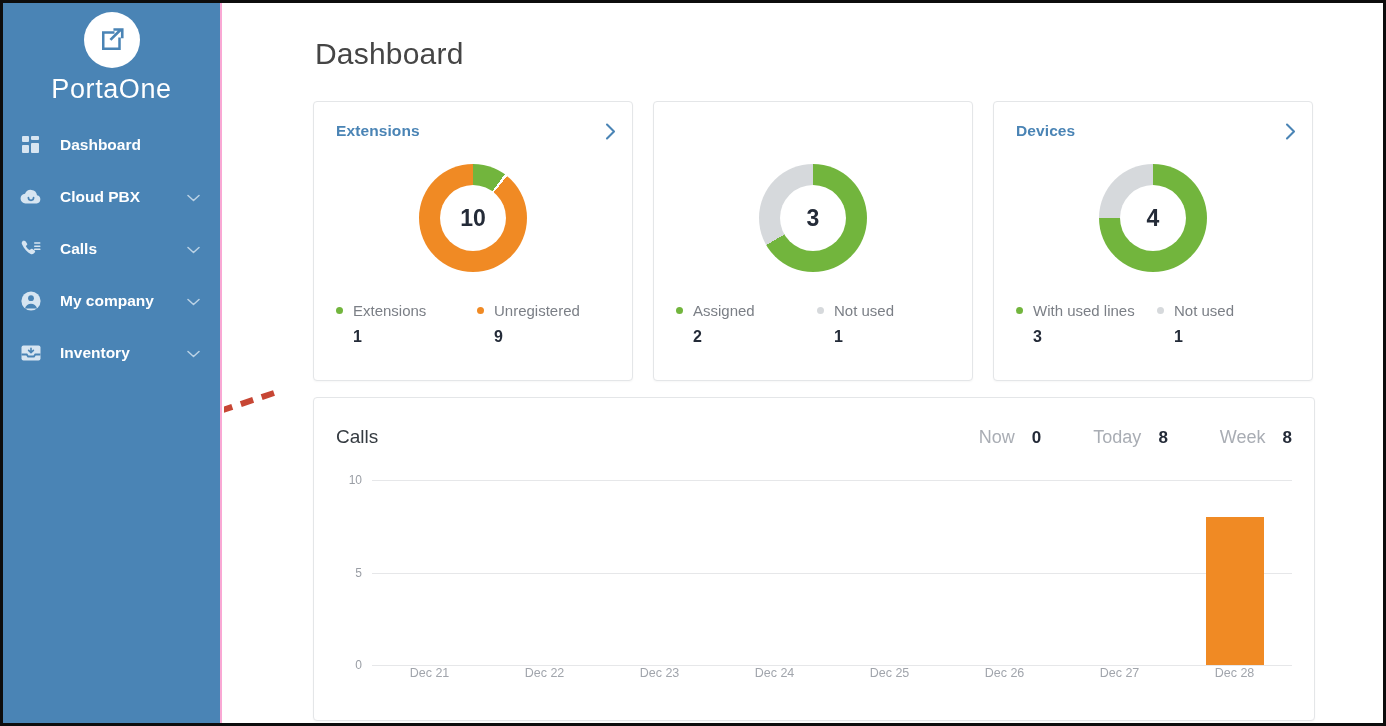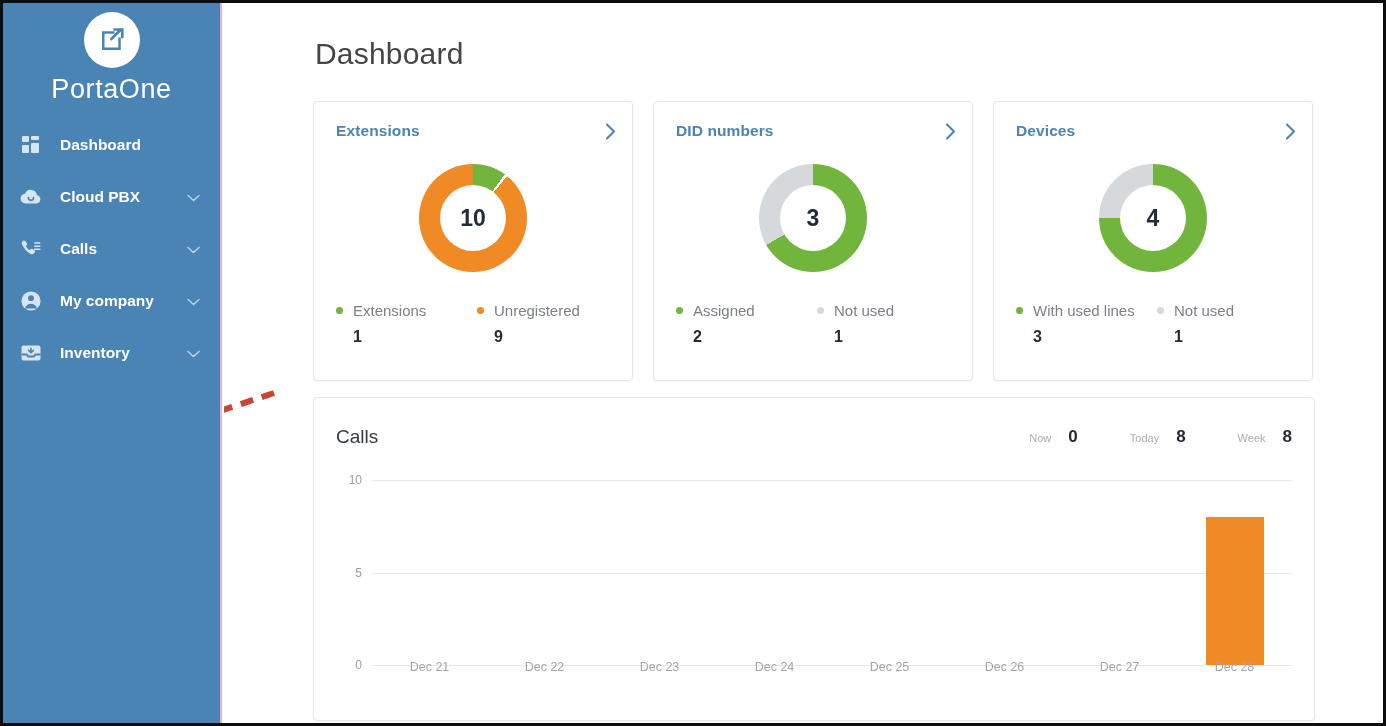"DID numbers" div.card-head { html: <div> <span>DID numbers</span> <span> <svg> <path></path> </svg> </span> </div> -> none }
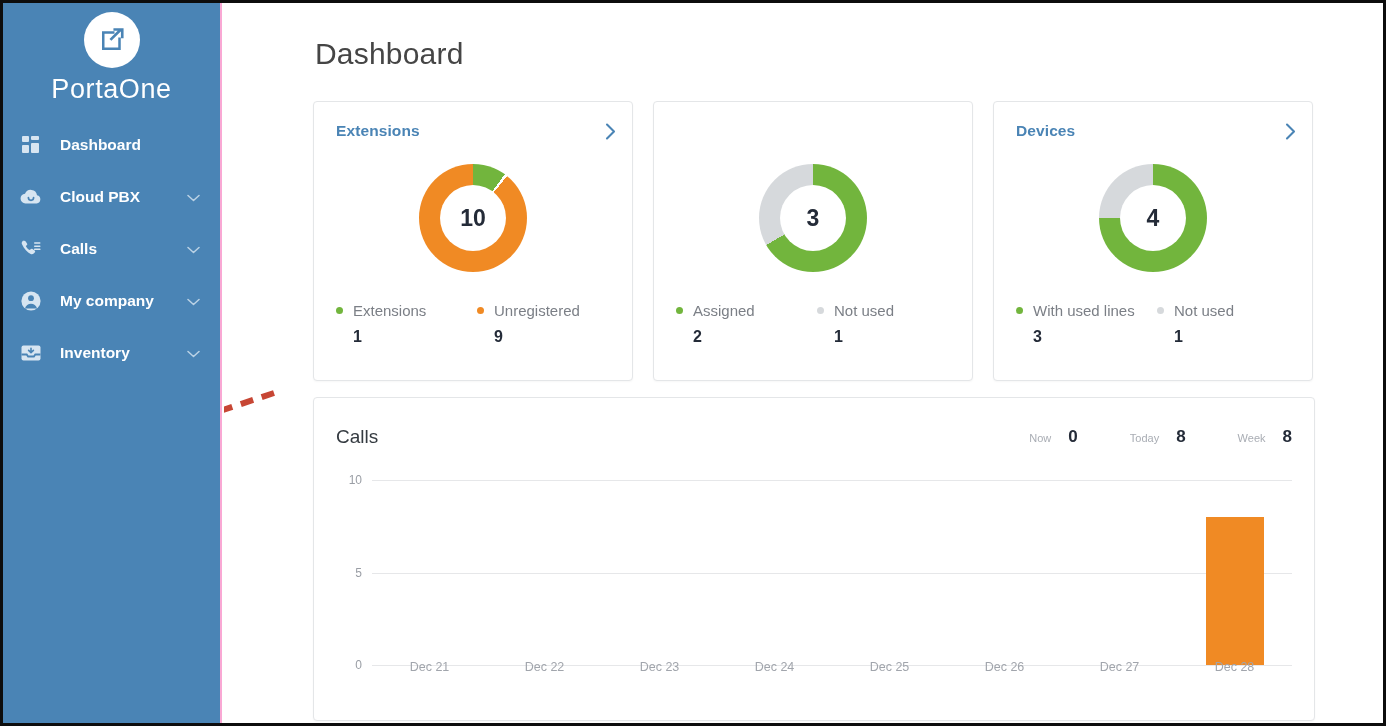"Now" .cstat-label { font-size: 11px -> 18px }
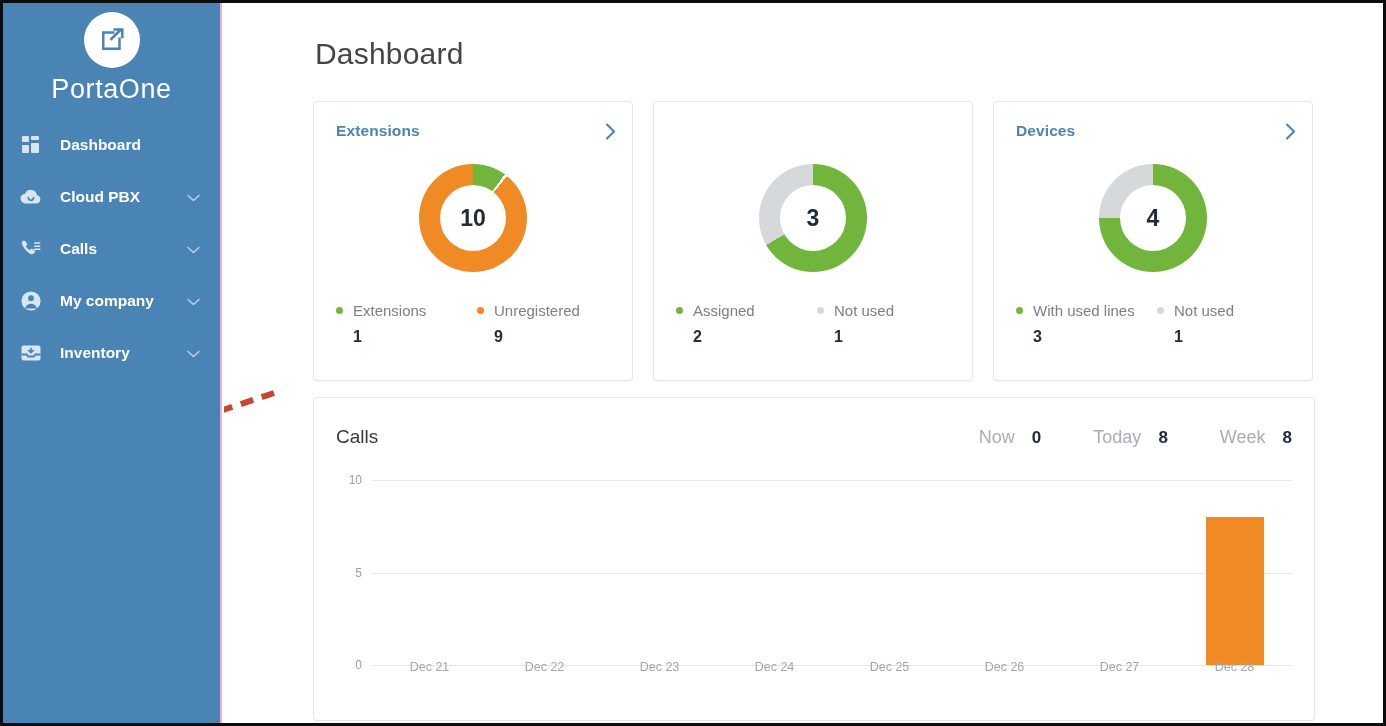"Dec 21" .xaxis { top: 192px -> 198px }
